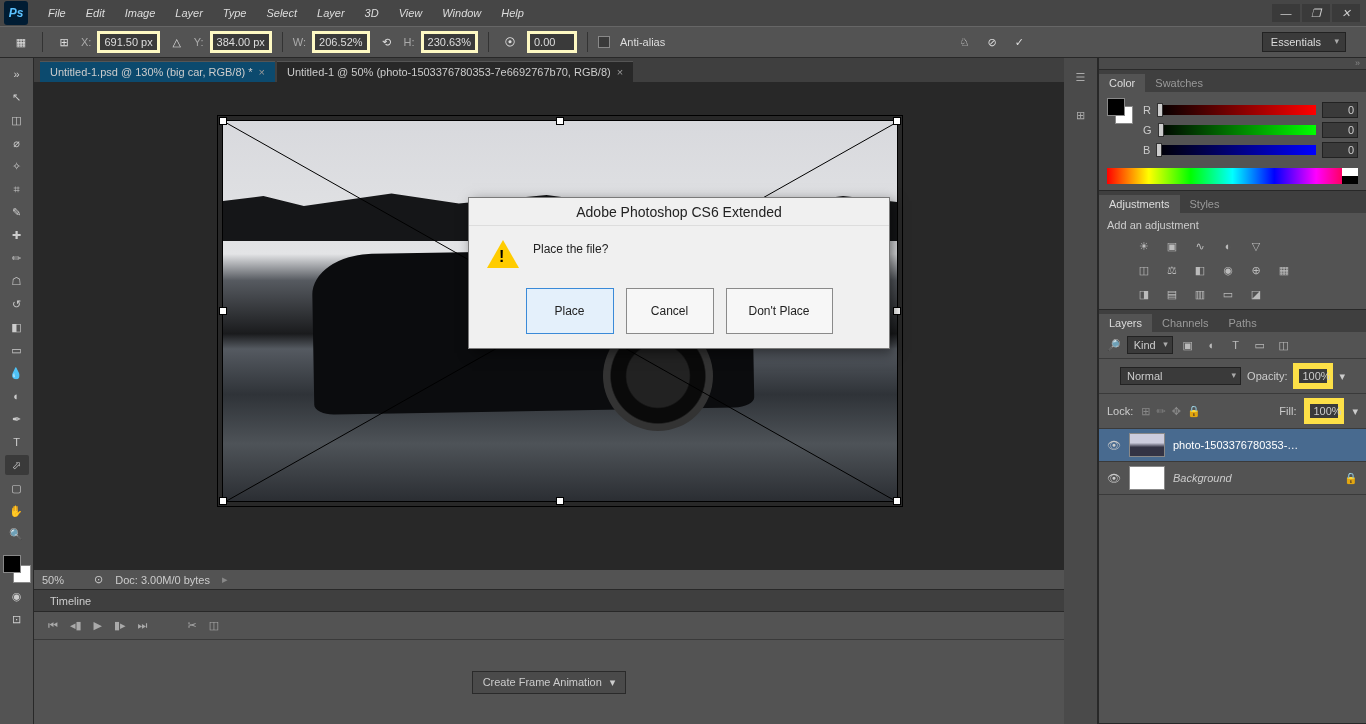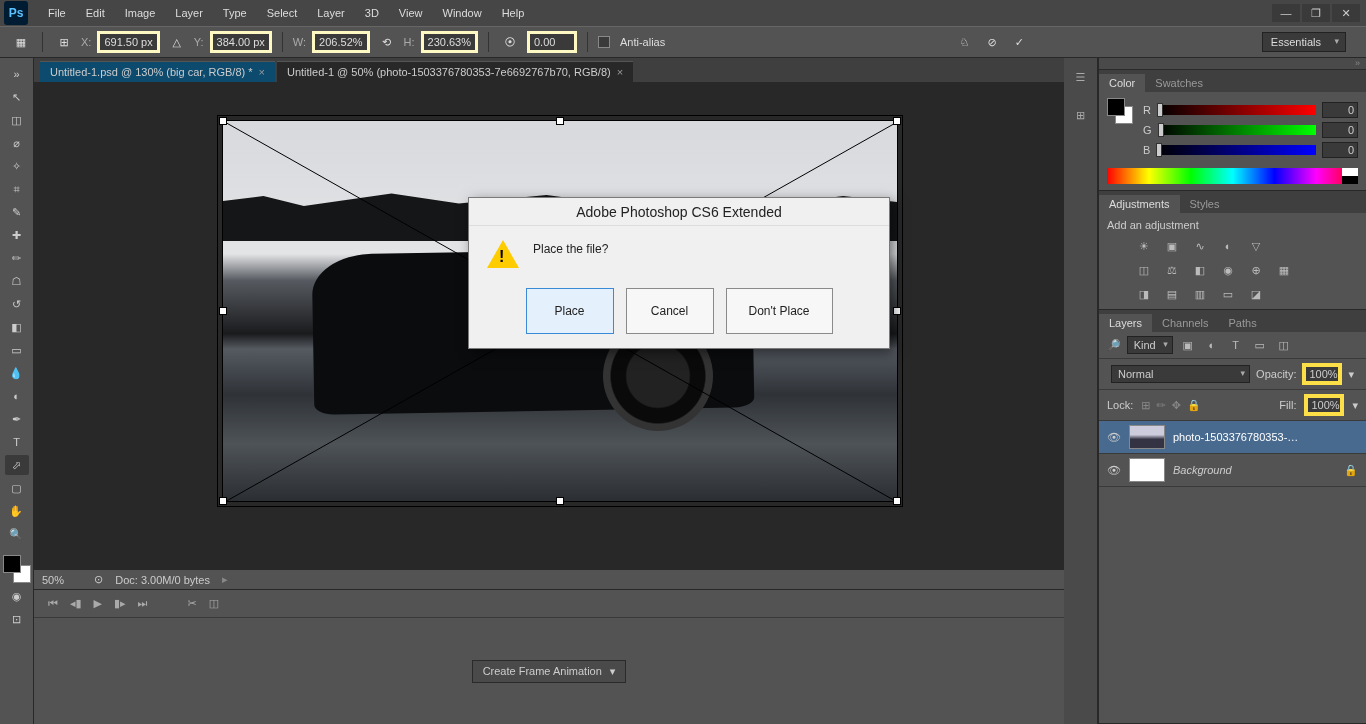"Ps" .menubar { font-style: none -> italic }
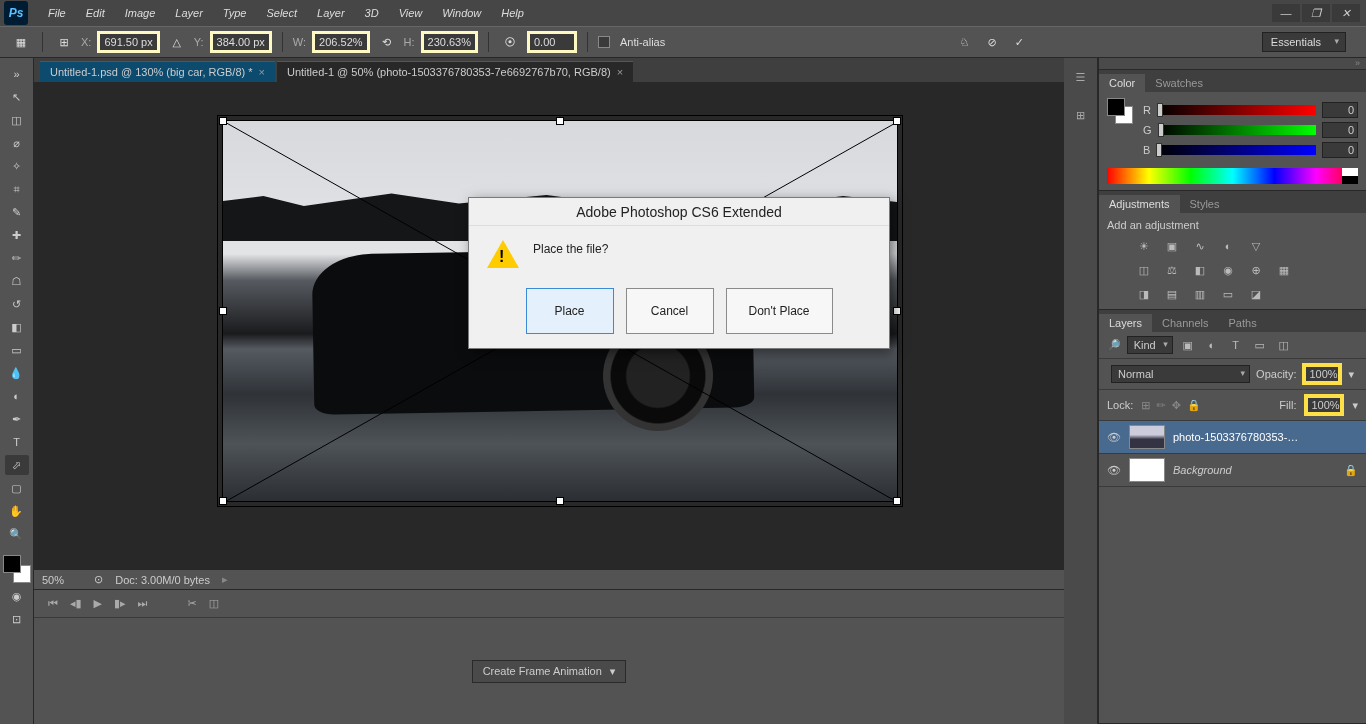"Normal" .layers-row2 { padding: 4px 12px -> 4px 21px }
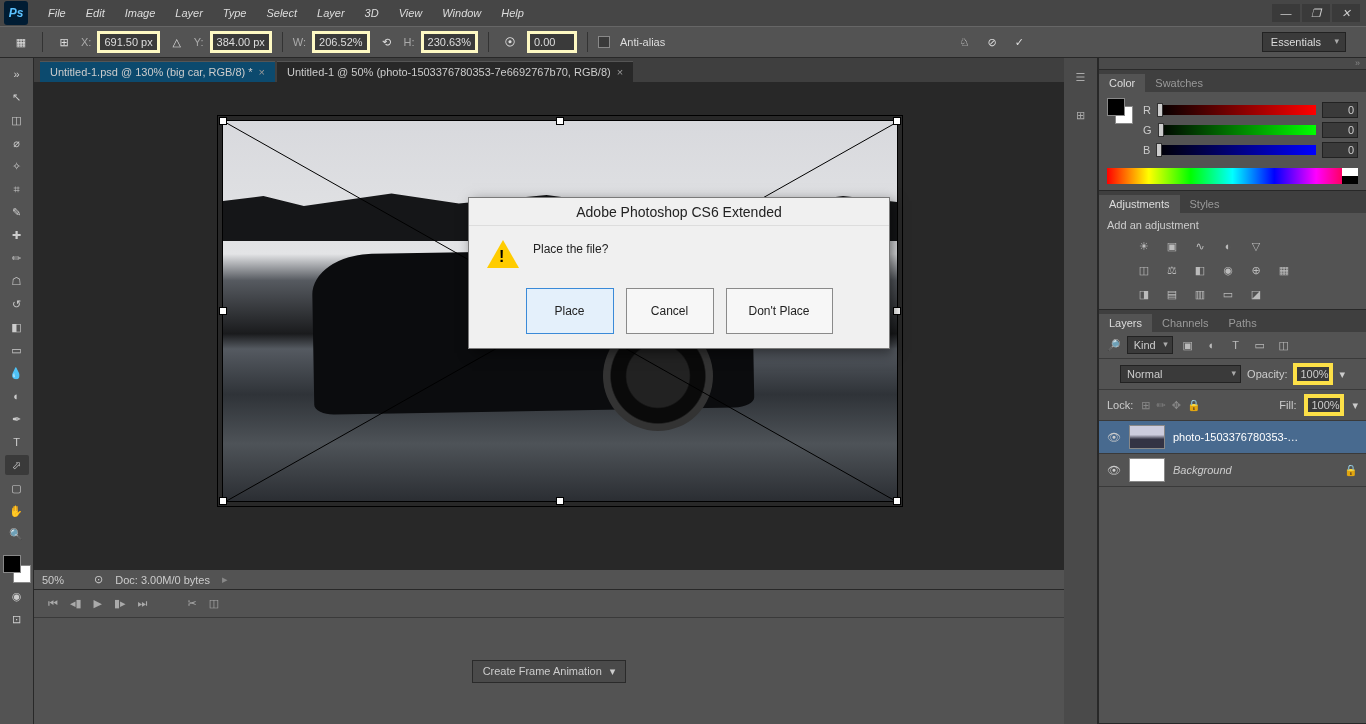"100%" .opacity-box { border: 4px solid #fde047 -> 6px solid #fde047 }
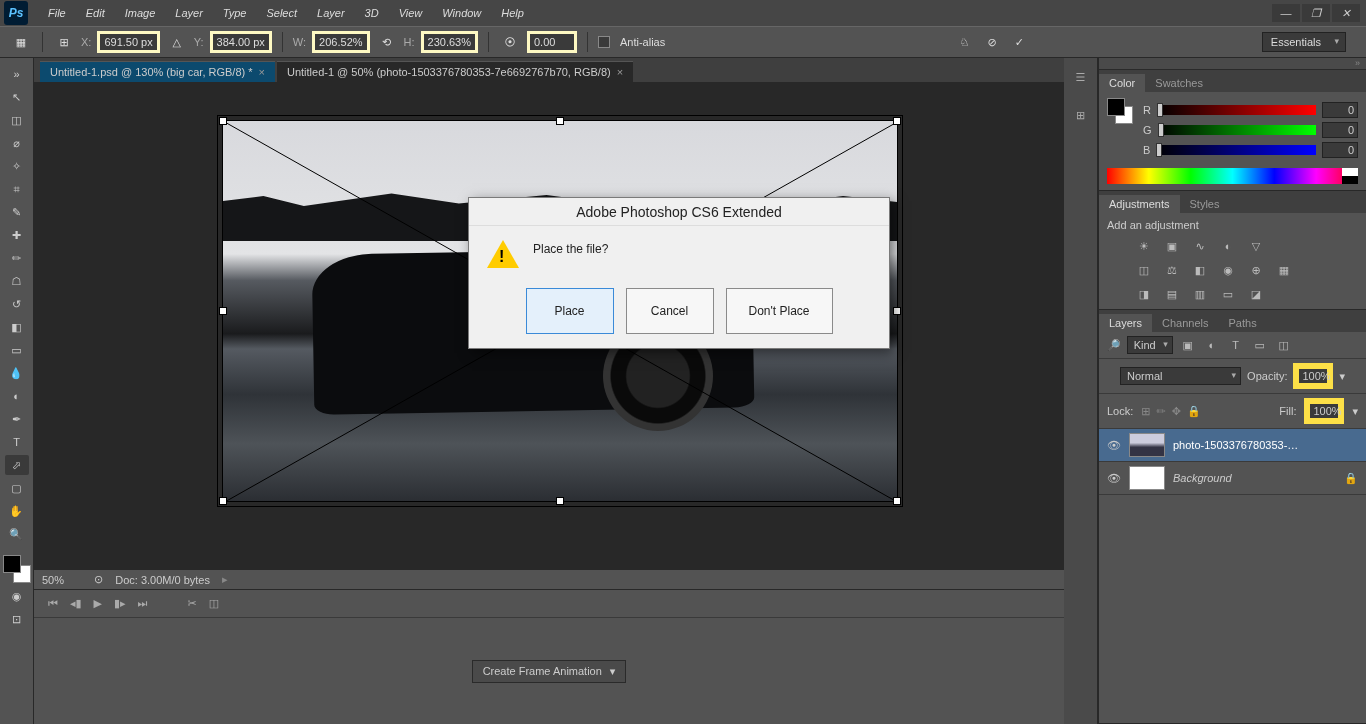"Timeline" div.timeline-header { html: none -> <div> <span>Timeline</span> </div> }
